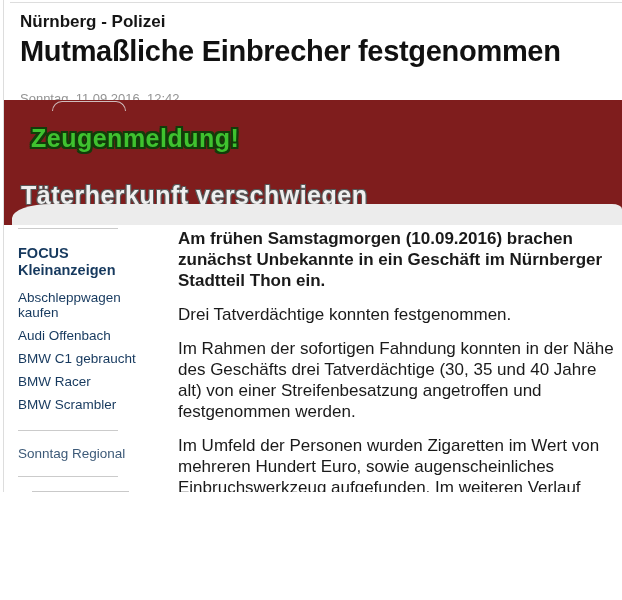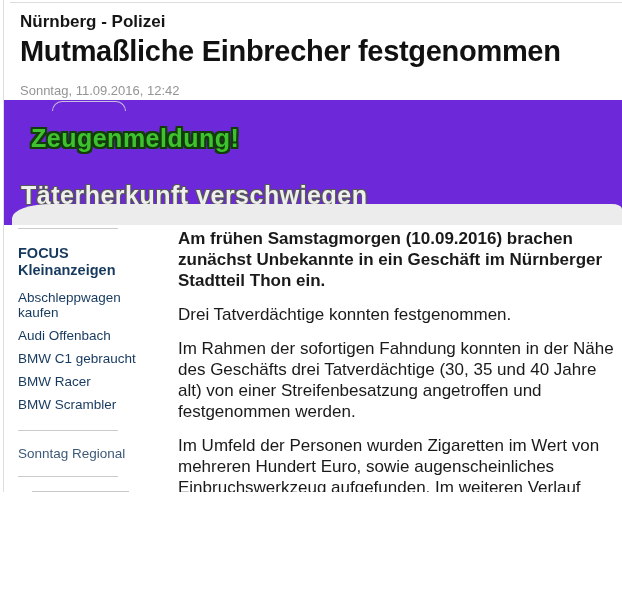"Sonntag, 11.09.2016, 12:42" .date { margin-top: 16px -> 24px }
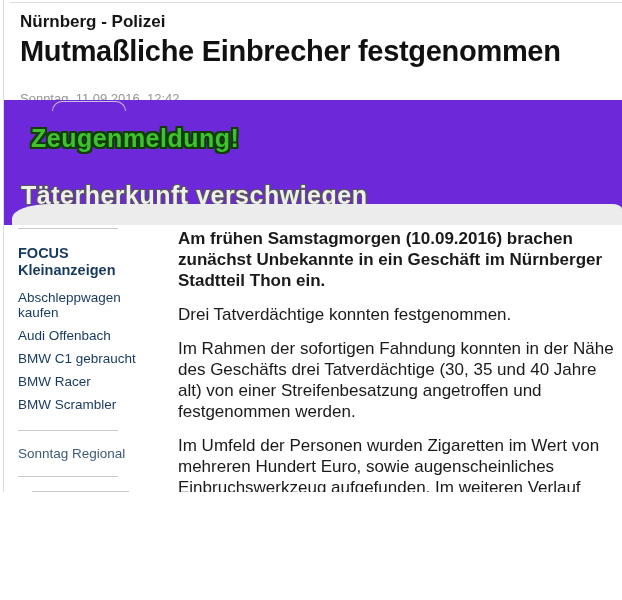"Zeugenmeldung!" .hero { background: #6d28d9 -> #7f1d1d }
